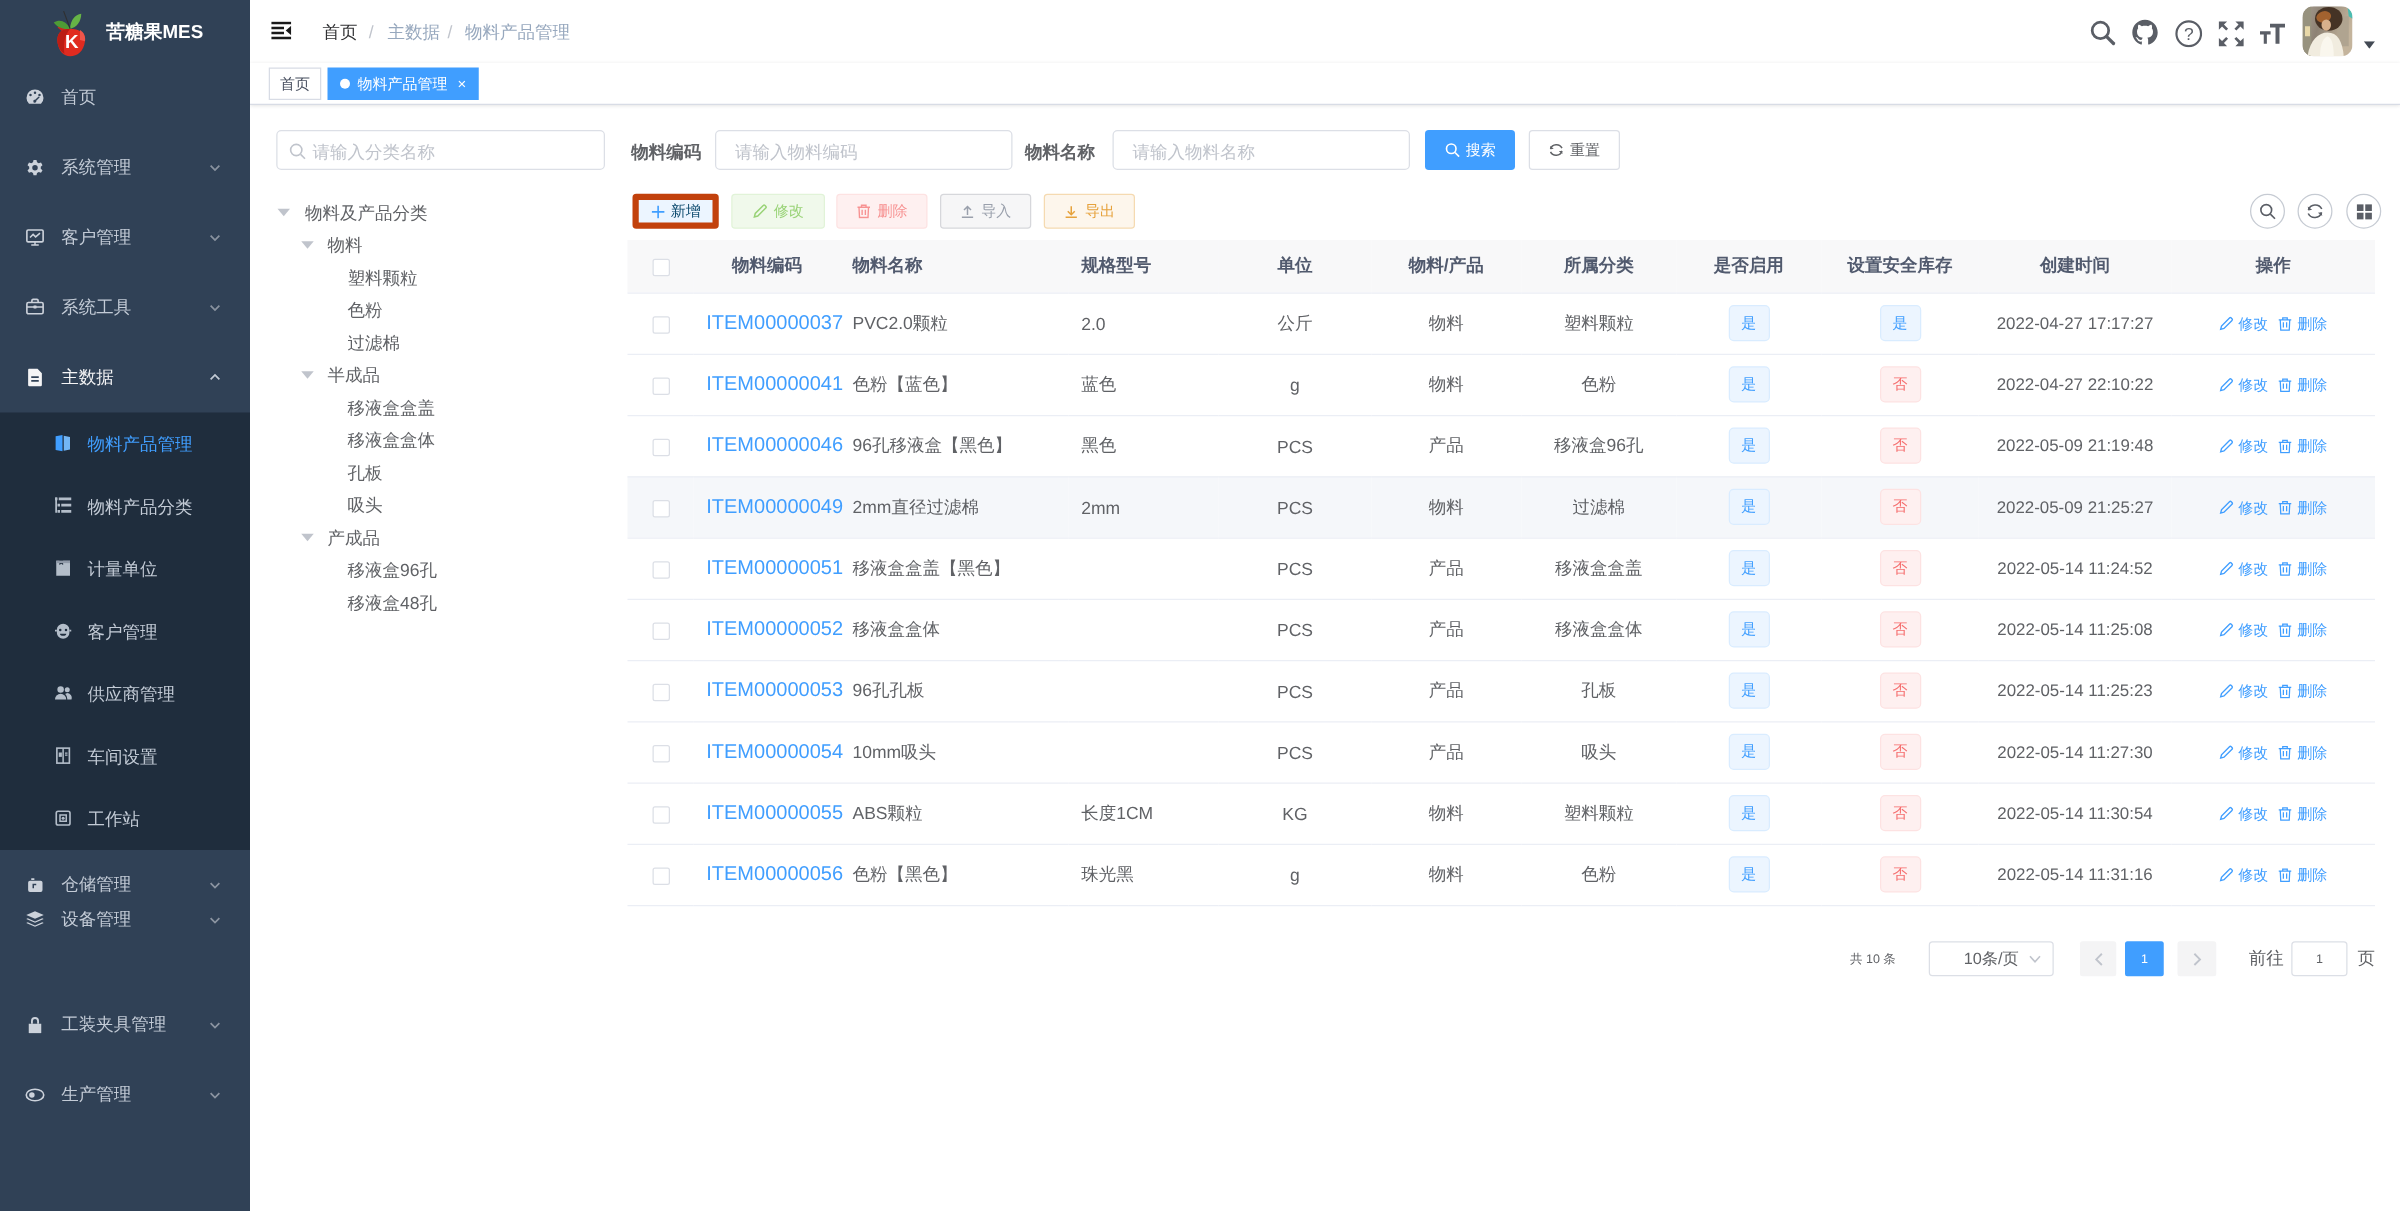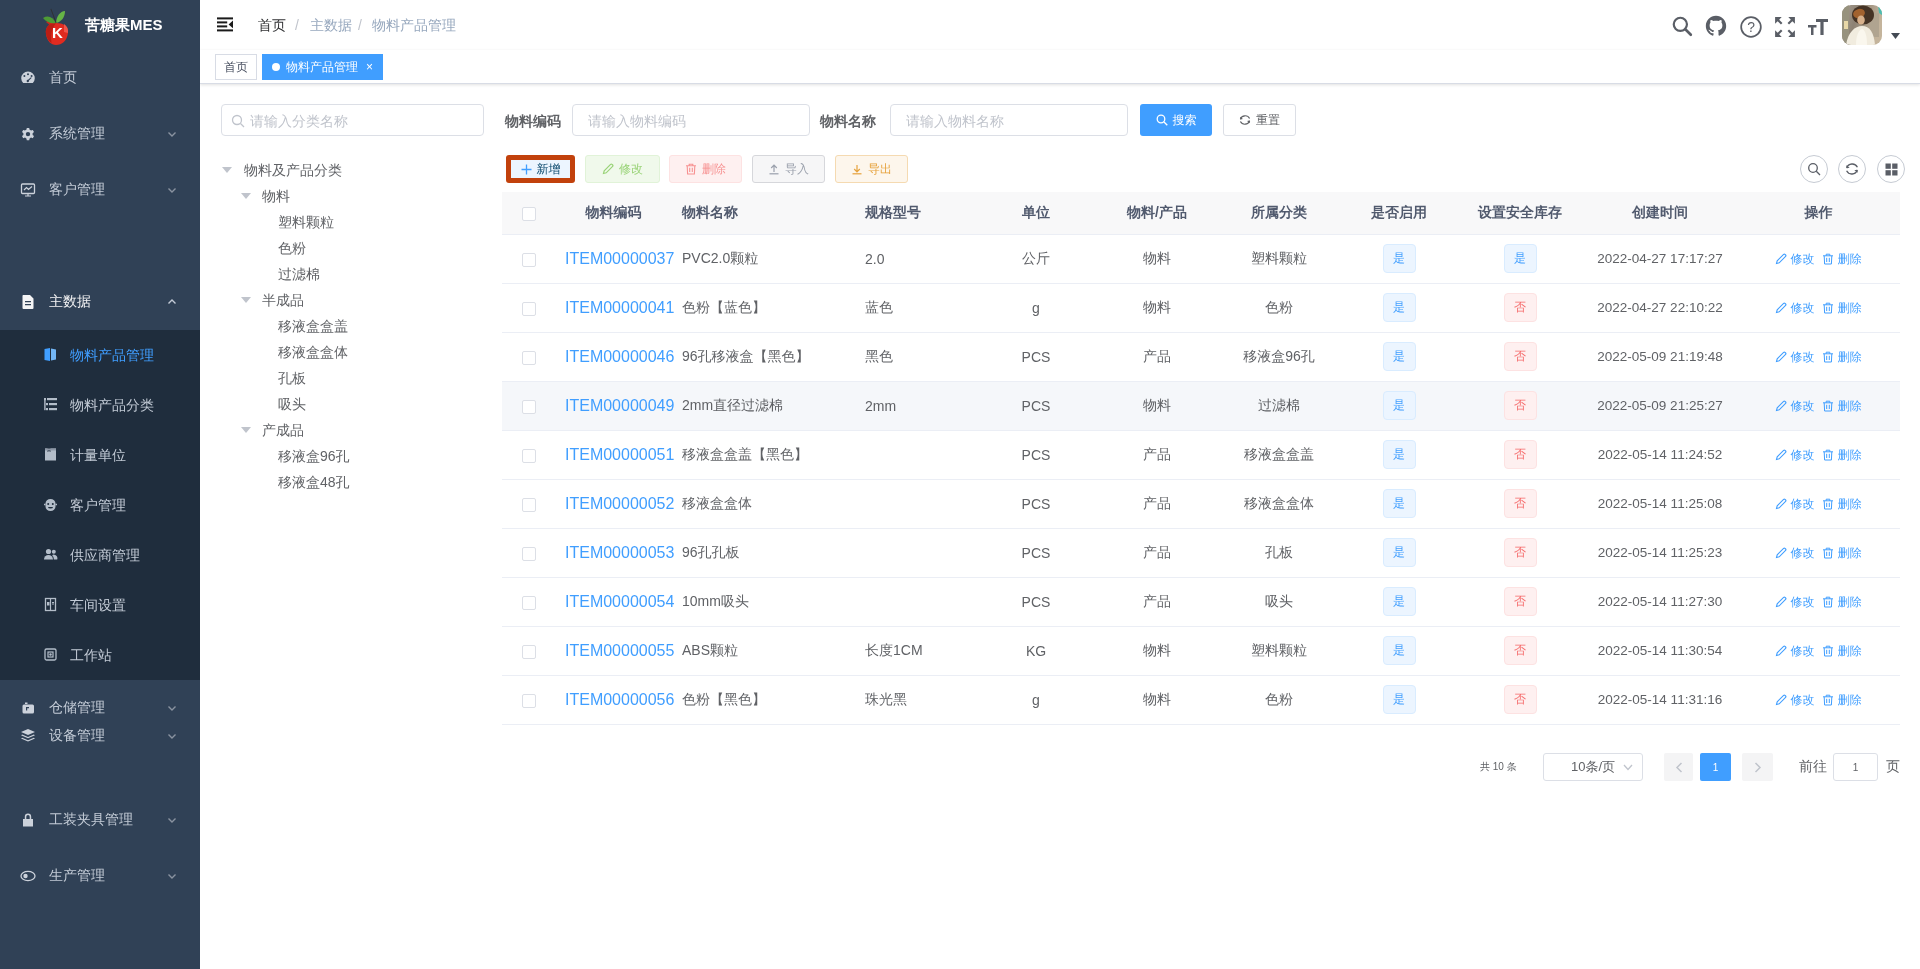"系统工具" div.mi { html: none -> <div> <svg> <rect></rect> <path></path> <path></path> <rect></rect> </svg> <span>系统工具</span> <svg> <path></path> </svg> </div> }
